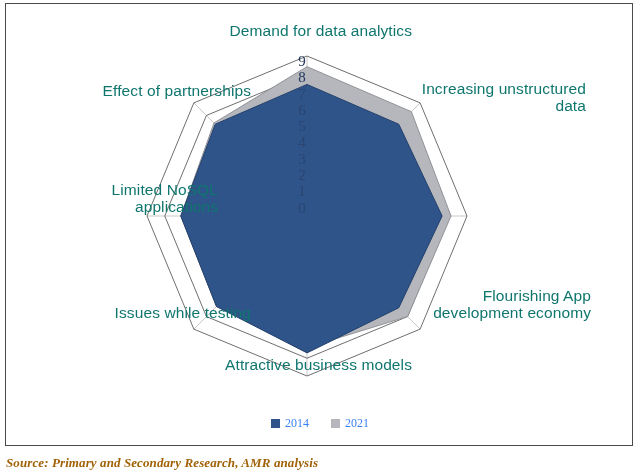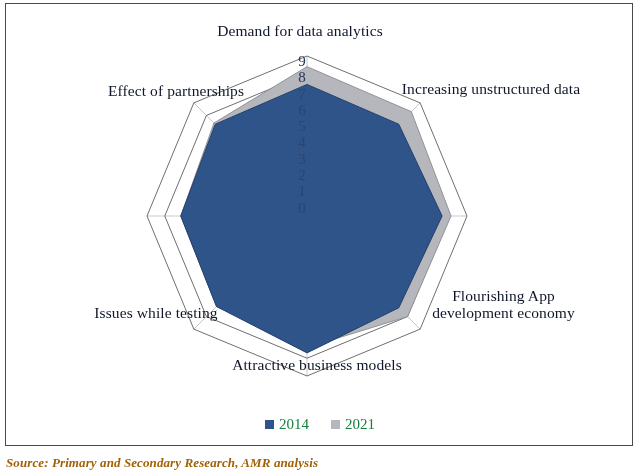"Demand for data analytics" .axis-label { color: #0f172a -> #0f766e; font-family: Liberation Serif, serif -> Liberation Sans, sans-serif; text-align: center -> right }
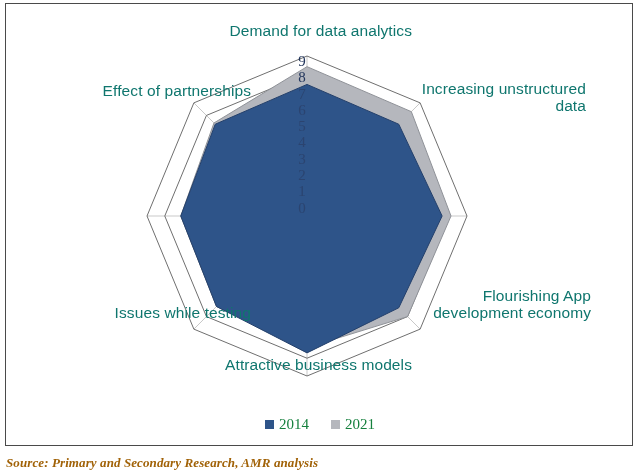"Limited NoSQL applications" div.axis-label { html: none -> <div>Limited NoSQL applications</div> }
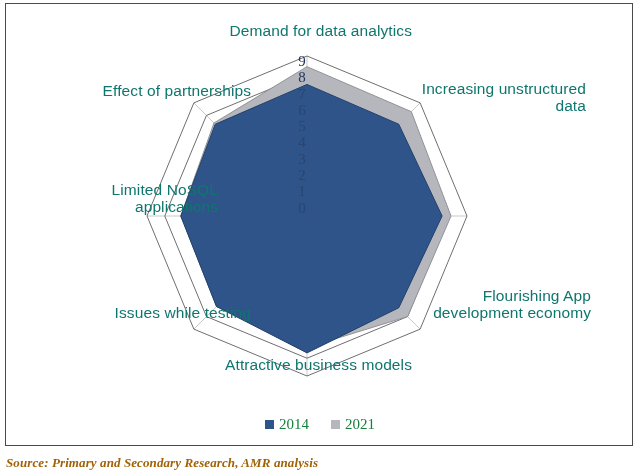"2014" .legend-text { color: #15803d -> #3b82f6; font-size: 15px -> 12px }
